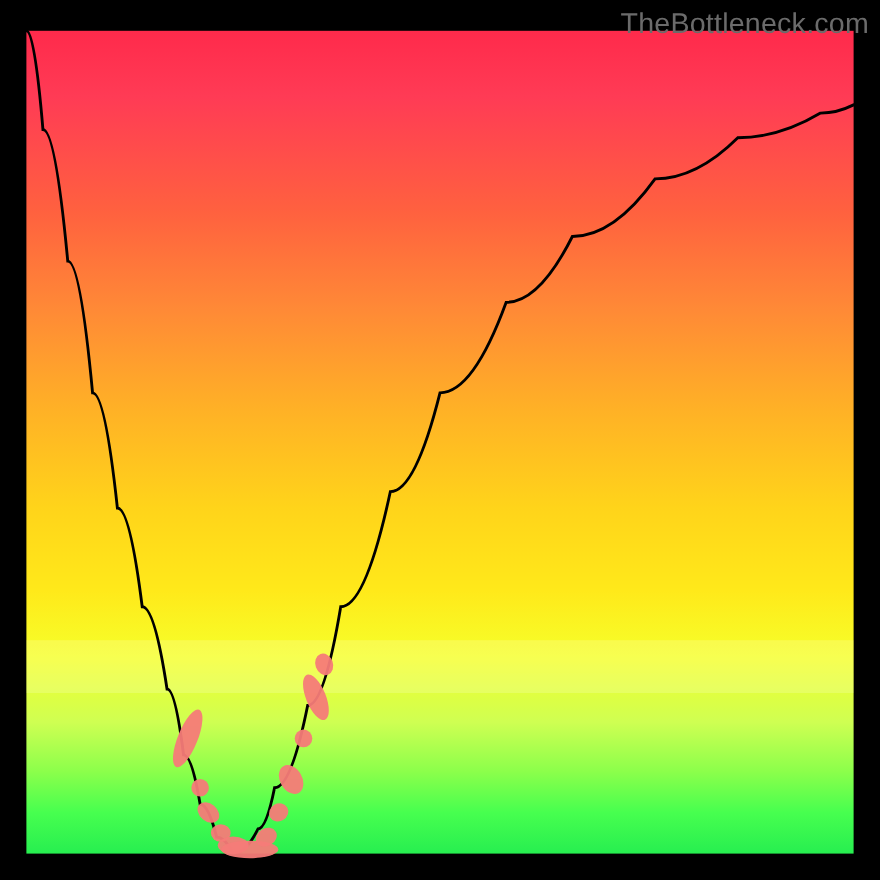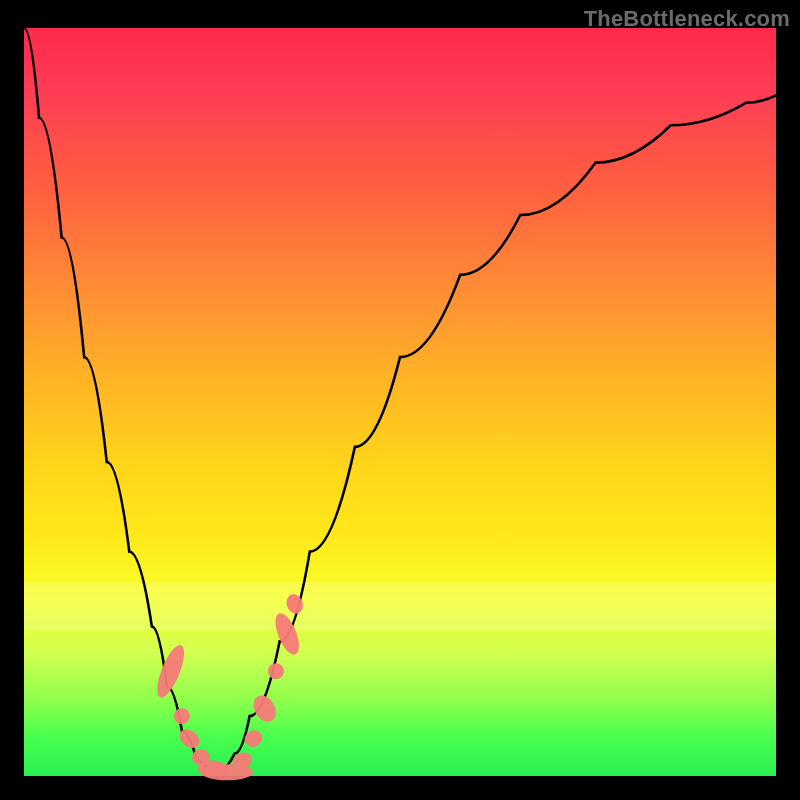"TheBottleneck.com" .watermark { font-size: 22px -> 26px; font-weight: 700 -> 400 }
